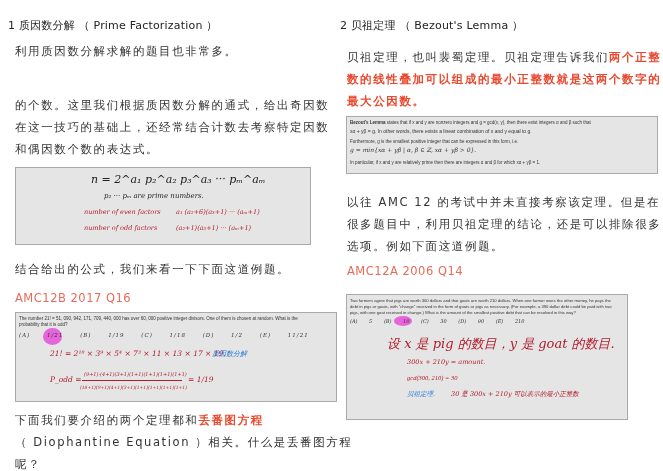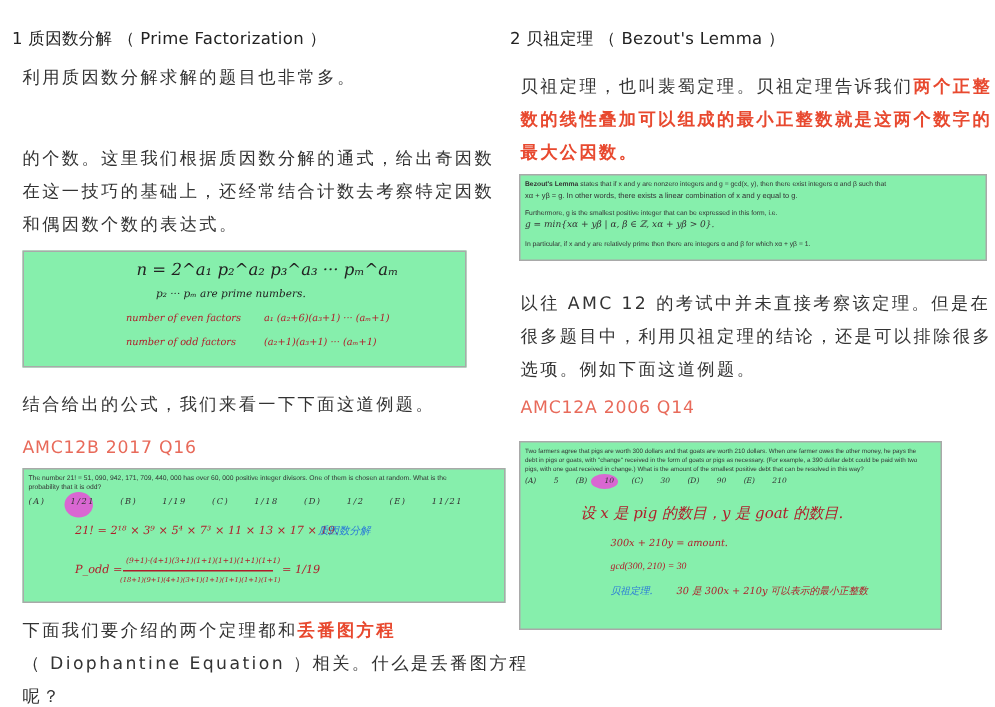"n = 2^a₁ p₂^a₂ p₃^a₃" .figure { background: #86efac -> #e5e5e5 }
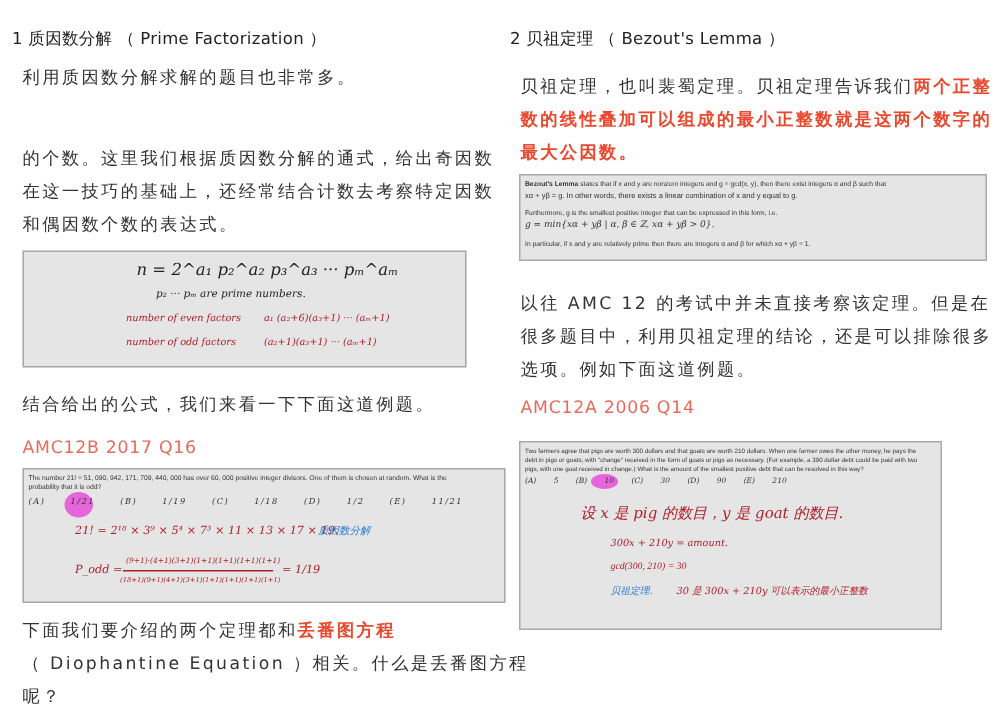"设 x 是 pig 的数目，y" div.hw { font-size: 10px -> 13px }
